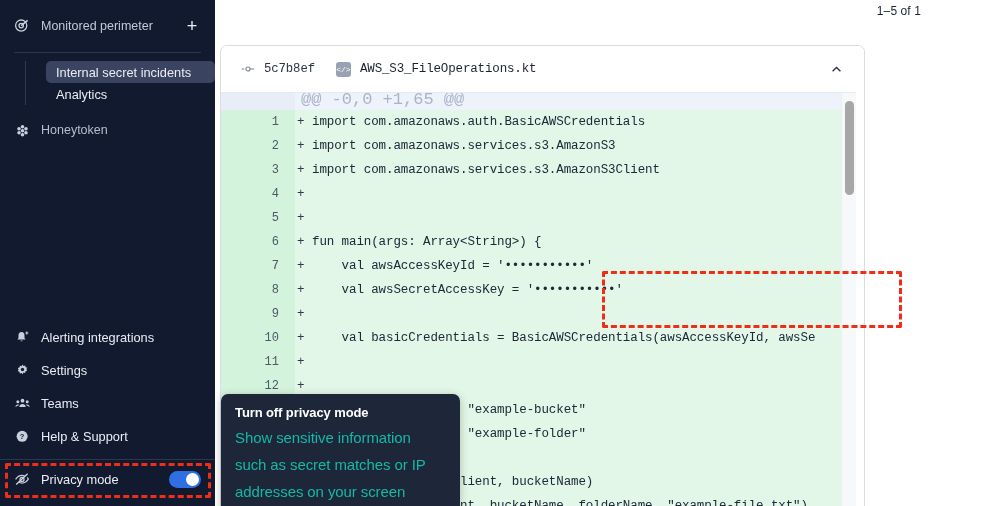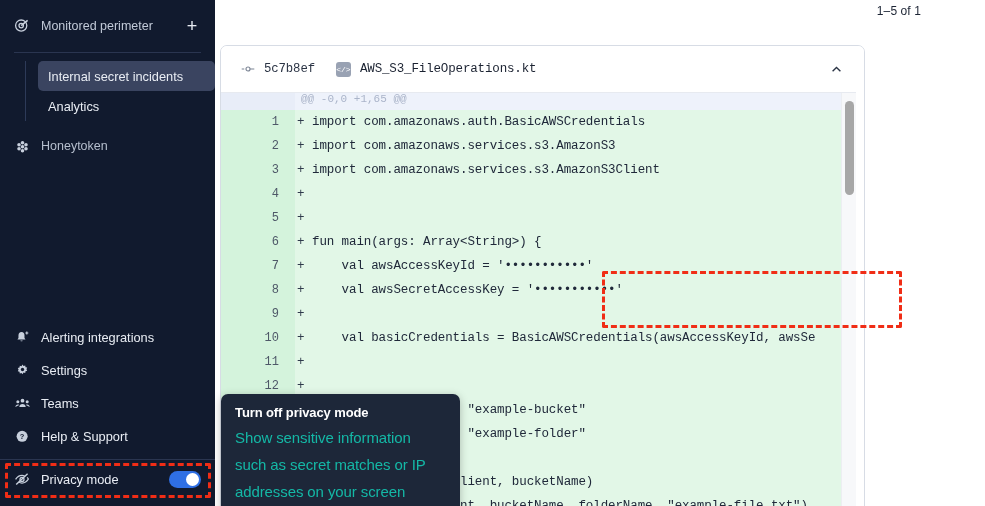"Internal secret incidents" .sub-item { height: 30px -> 22px; margin-left: 12px -> 20px }
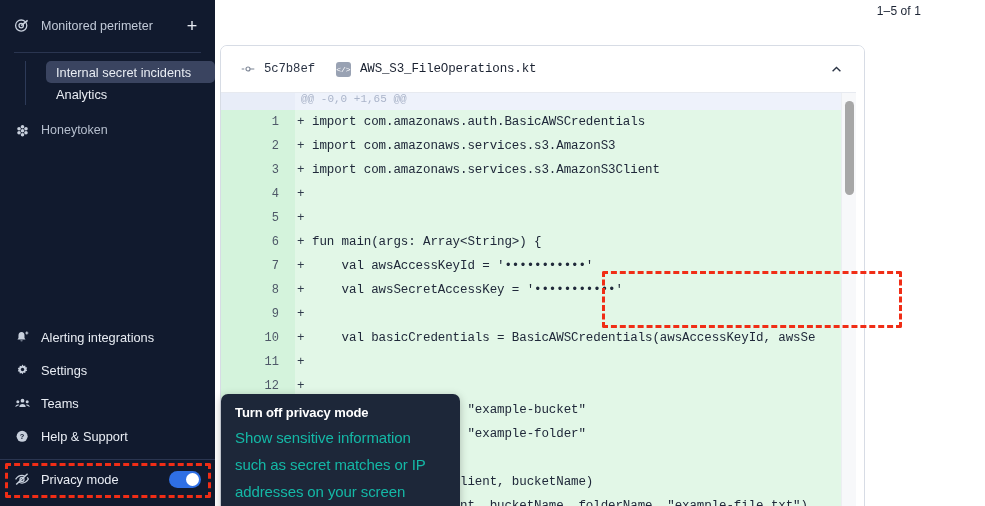"@@ -0,0 +1,65 @@" .hunk-text { font-size: 11px -> 17px }
